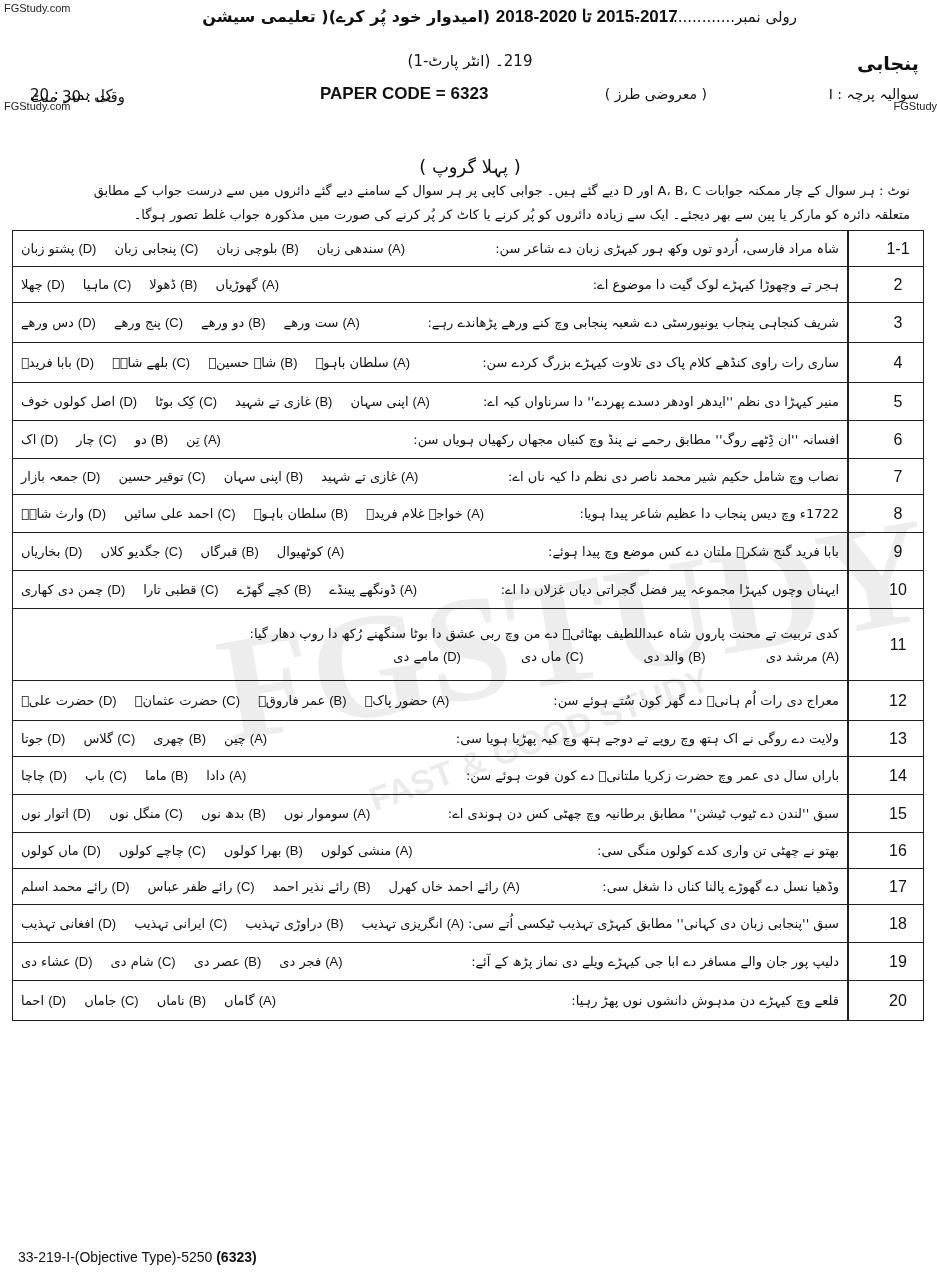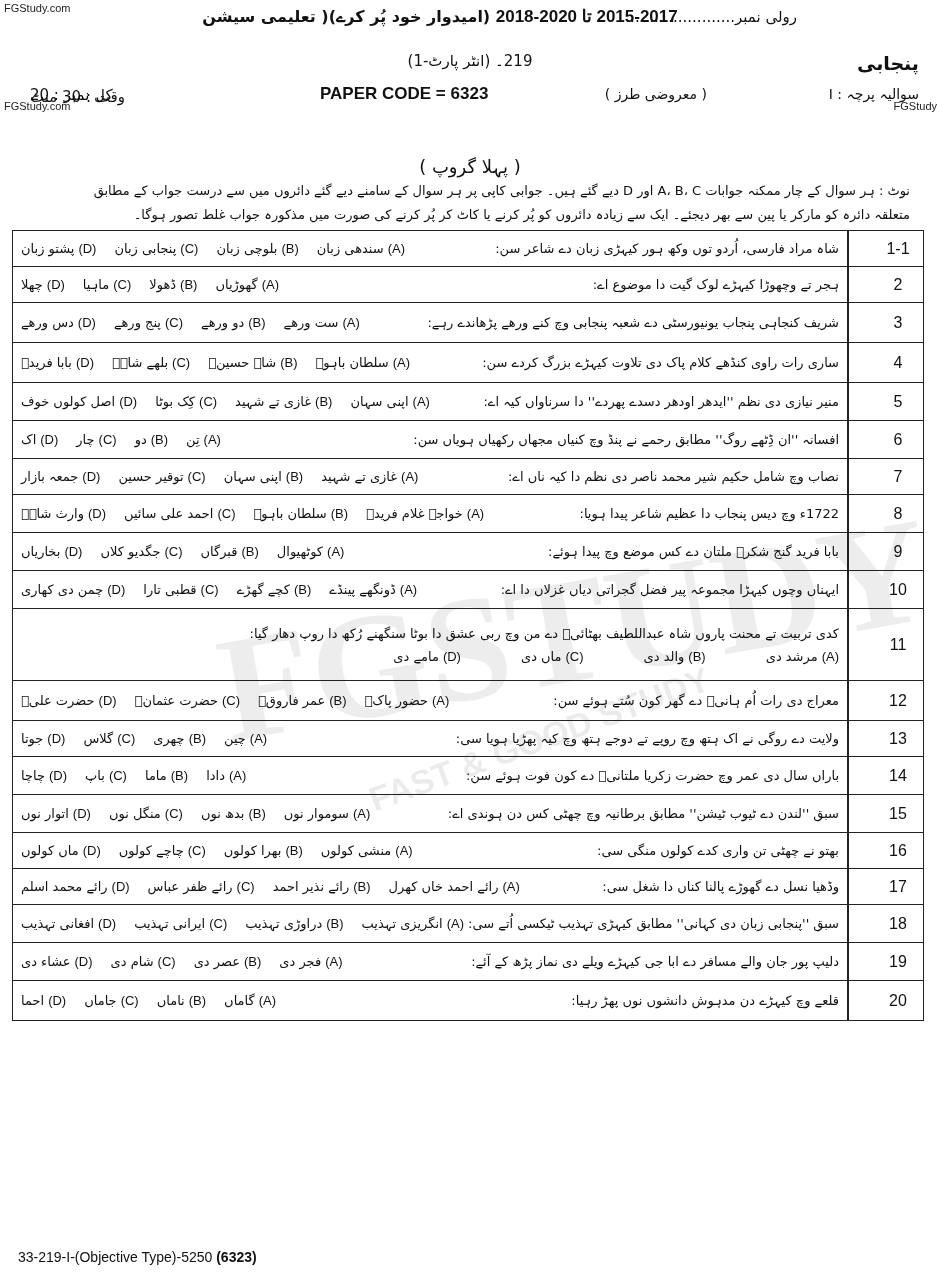"منیر نیازی دی نظم ''ایدھر" span.qtext { text: نیازی -> کیہڑا }
